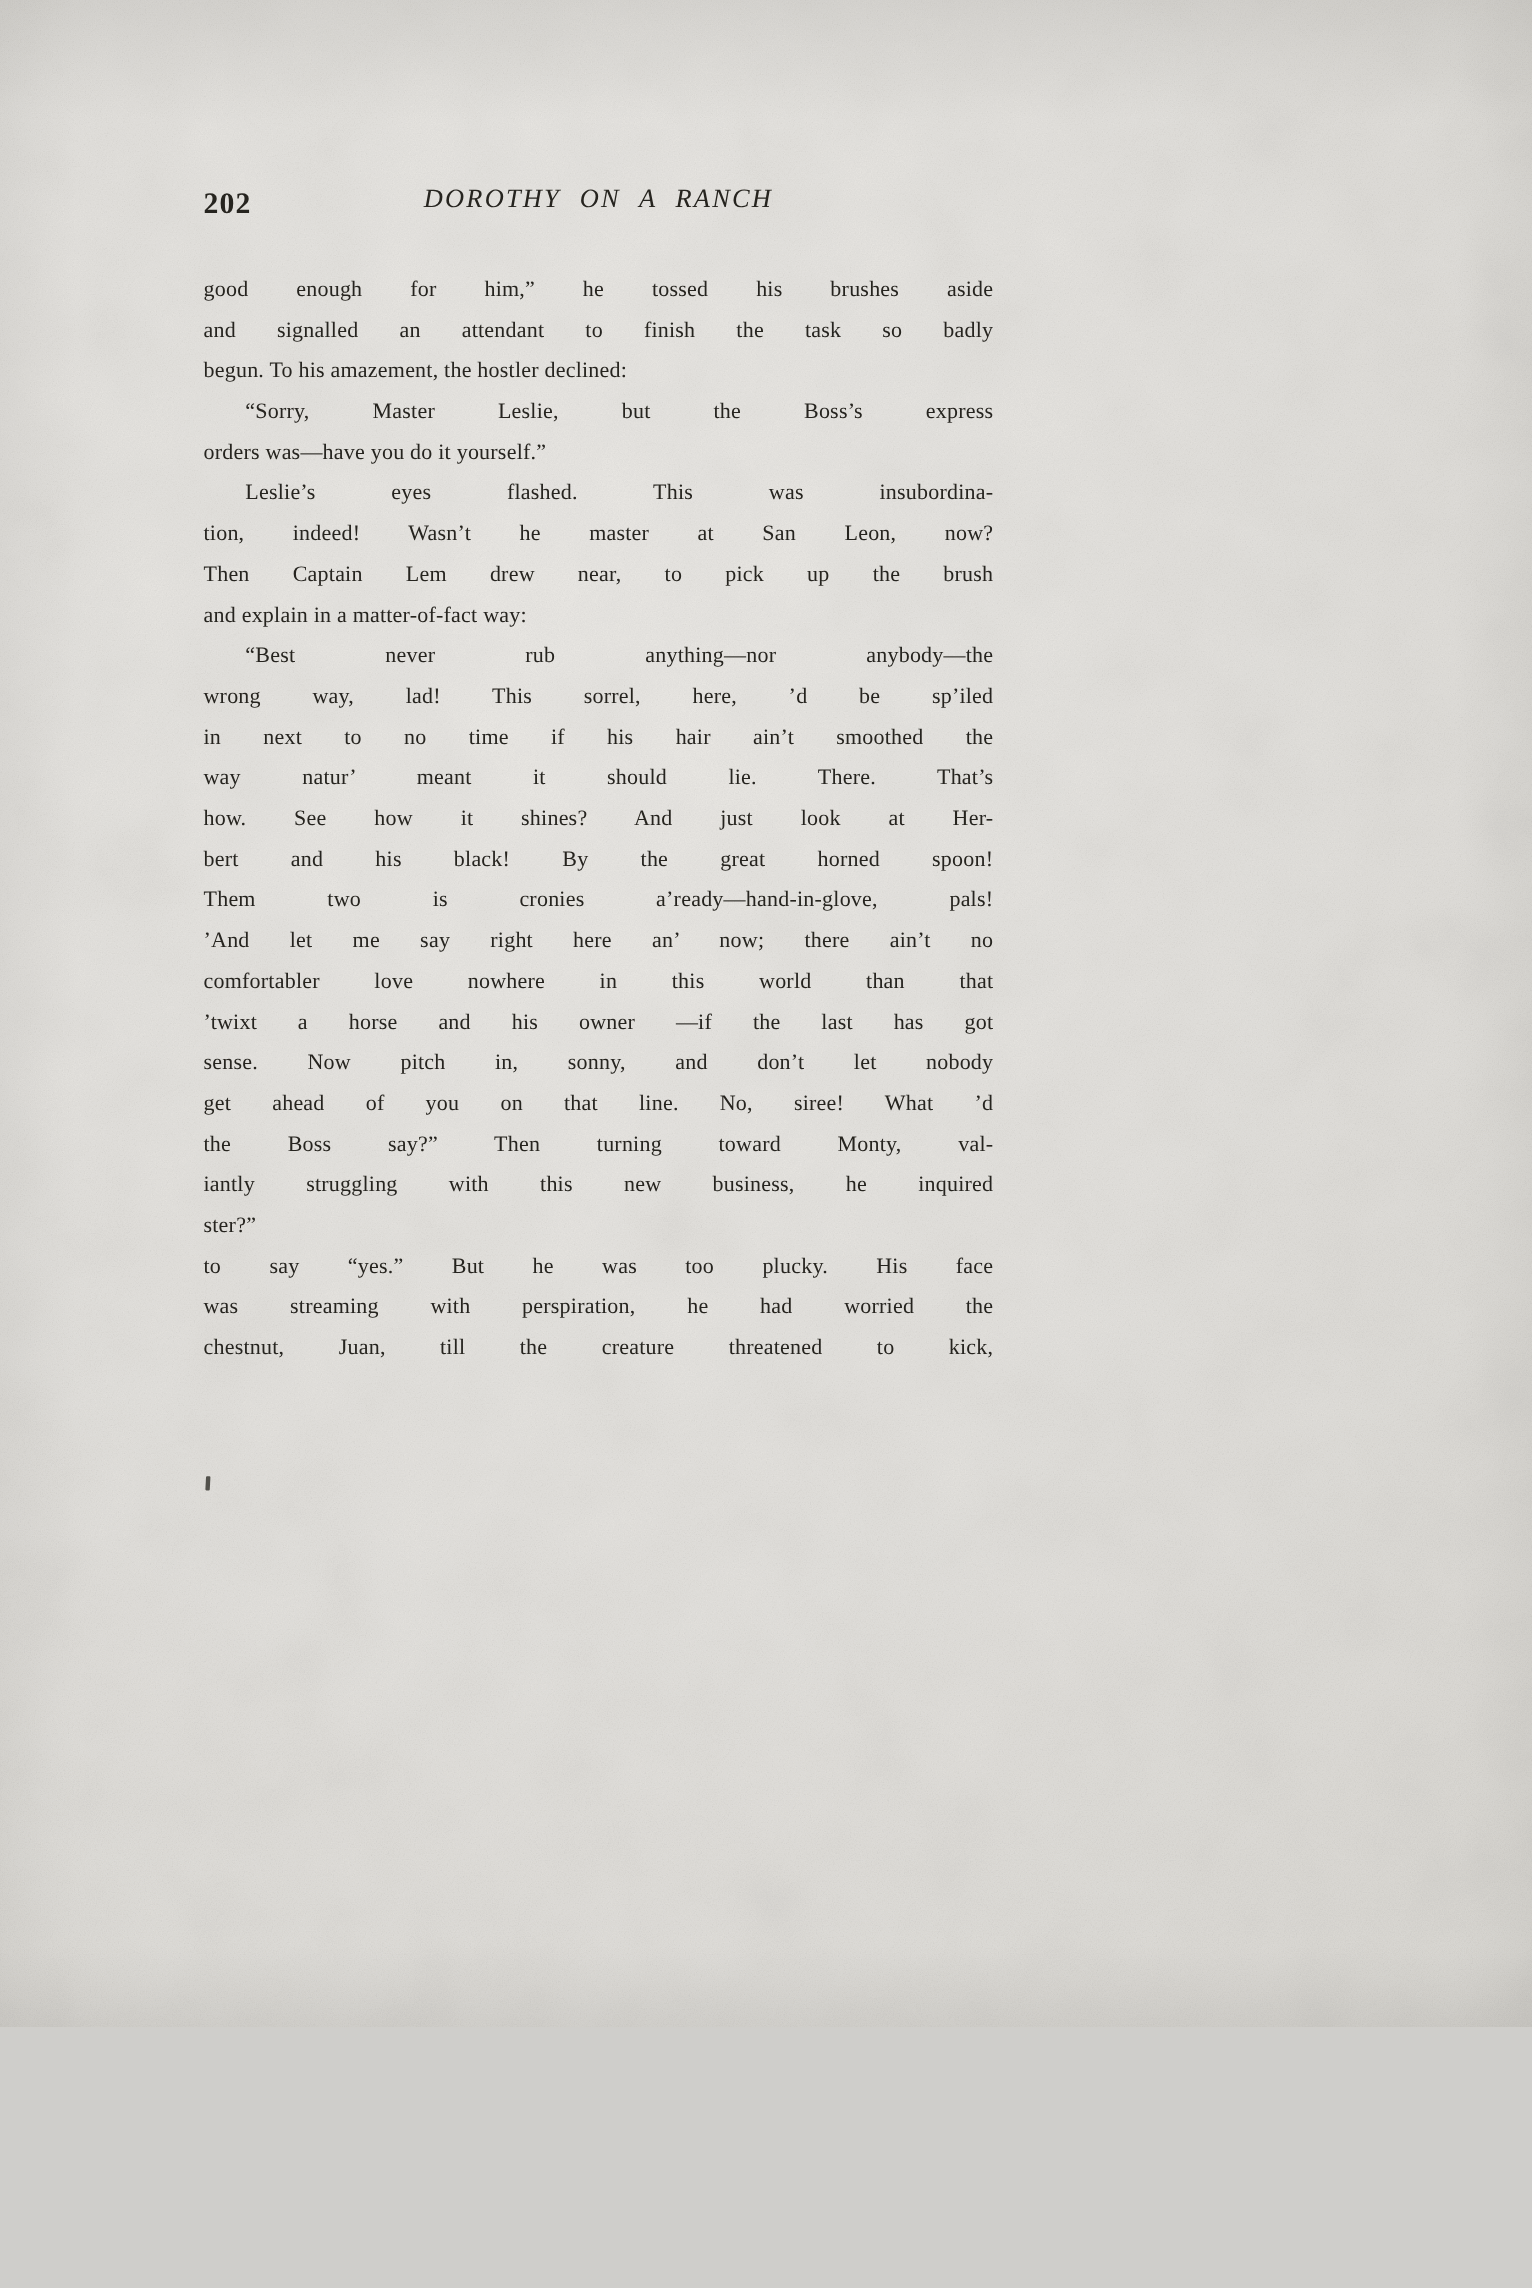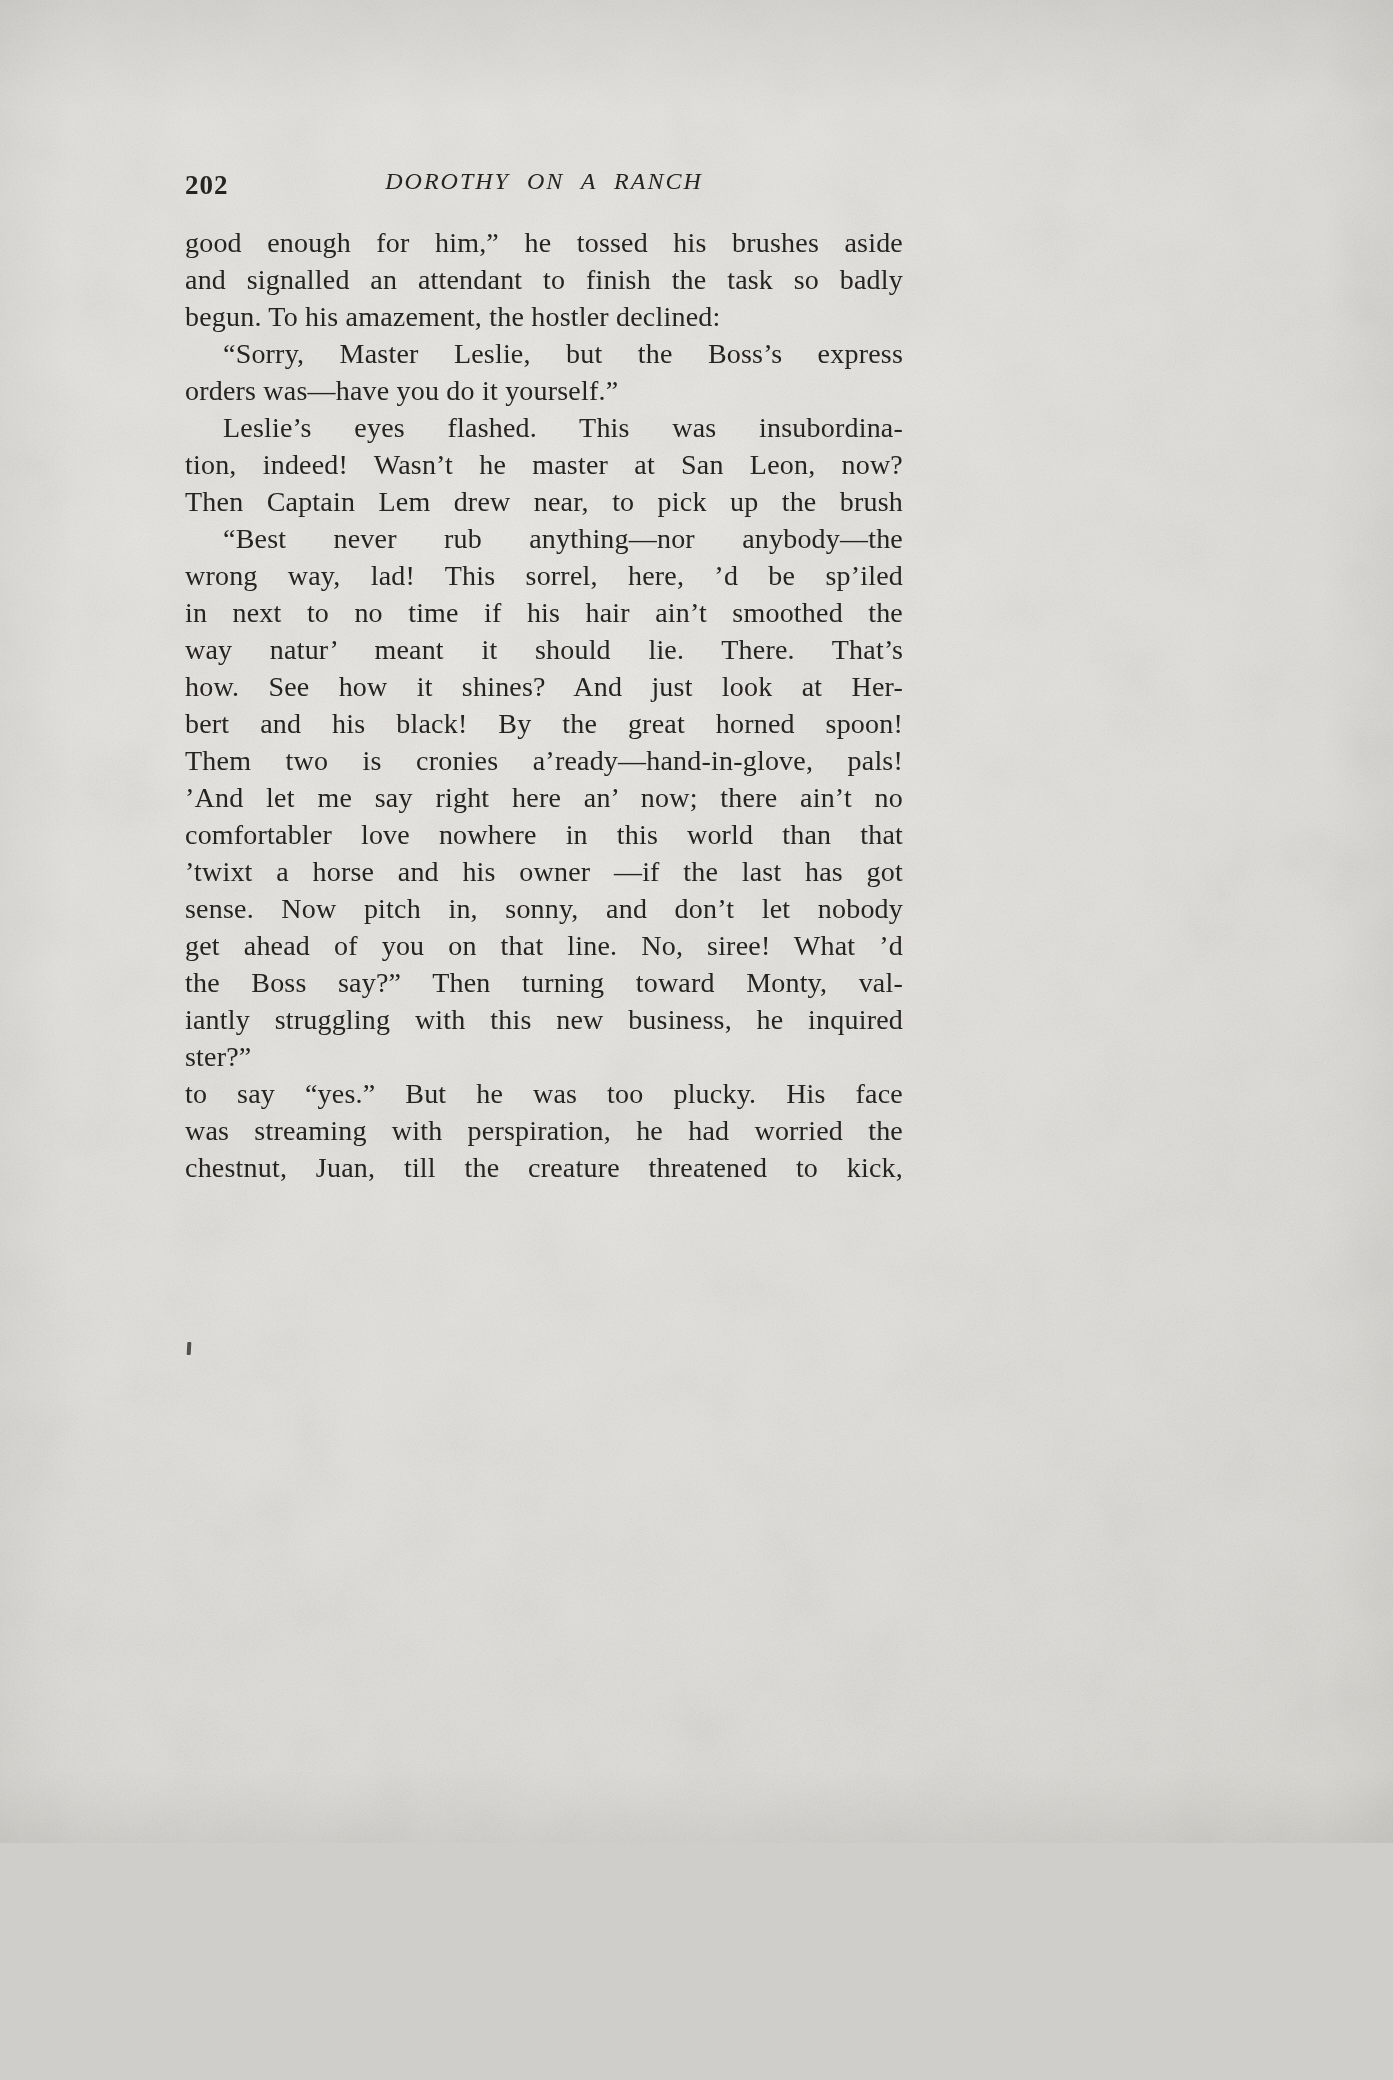"good enough for him,” he" .body-text { font-size: 28px -> 20px; margin-top: 22px -> 43px }
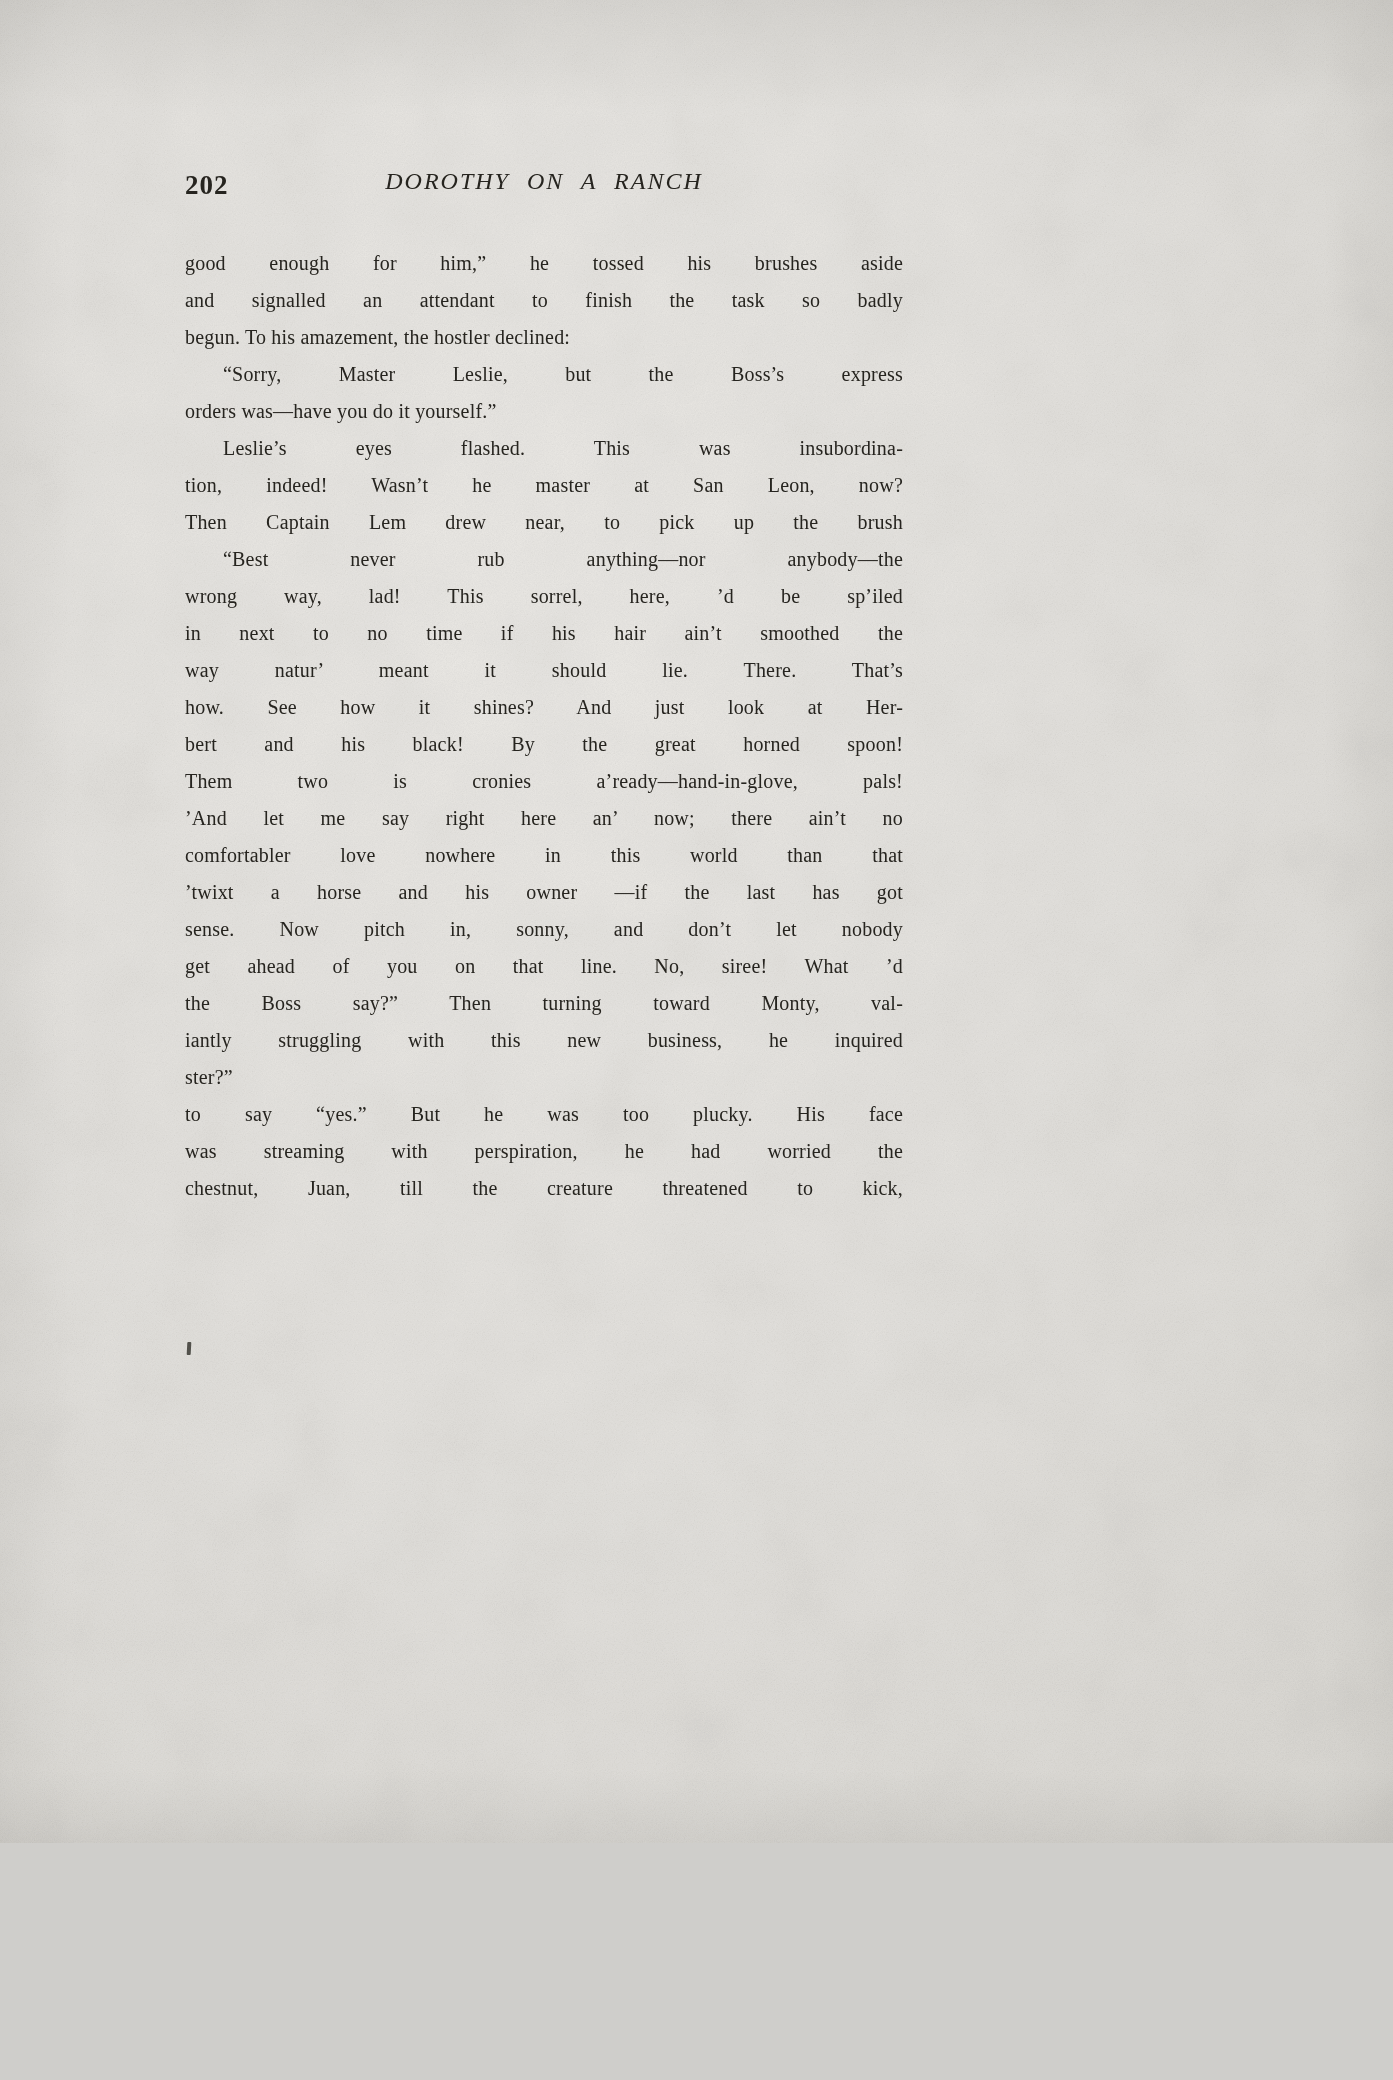"and explain in a matter-of-fact" div.line { html: none -> <div>and explain in a matter-of-fact way:</div> }
